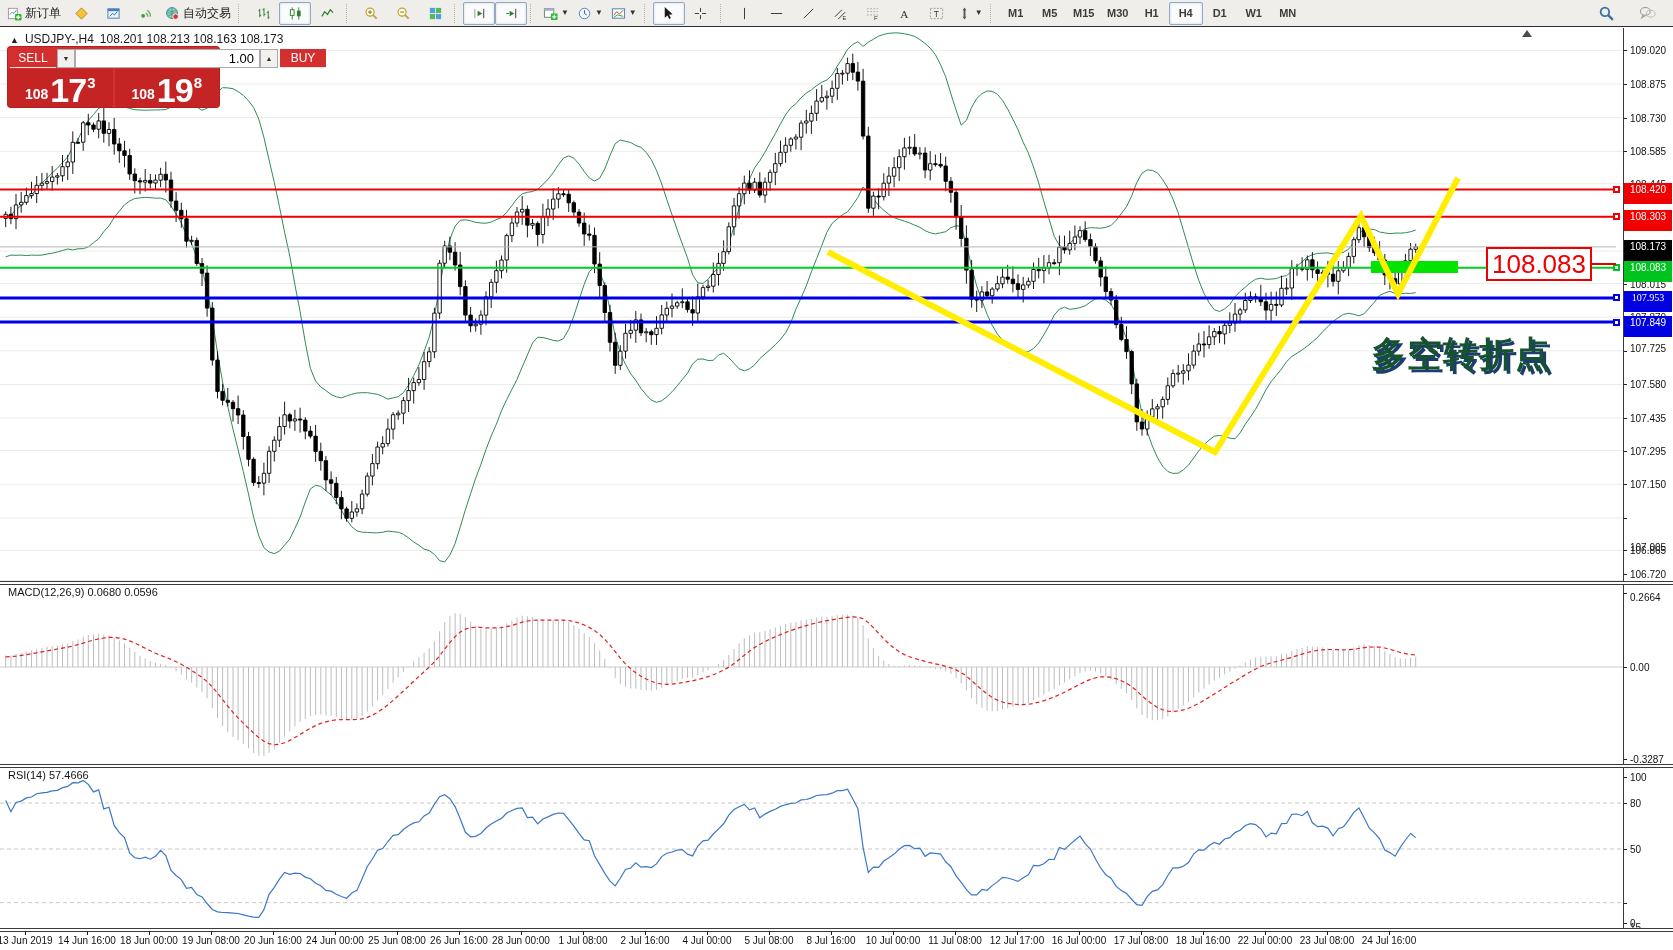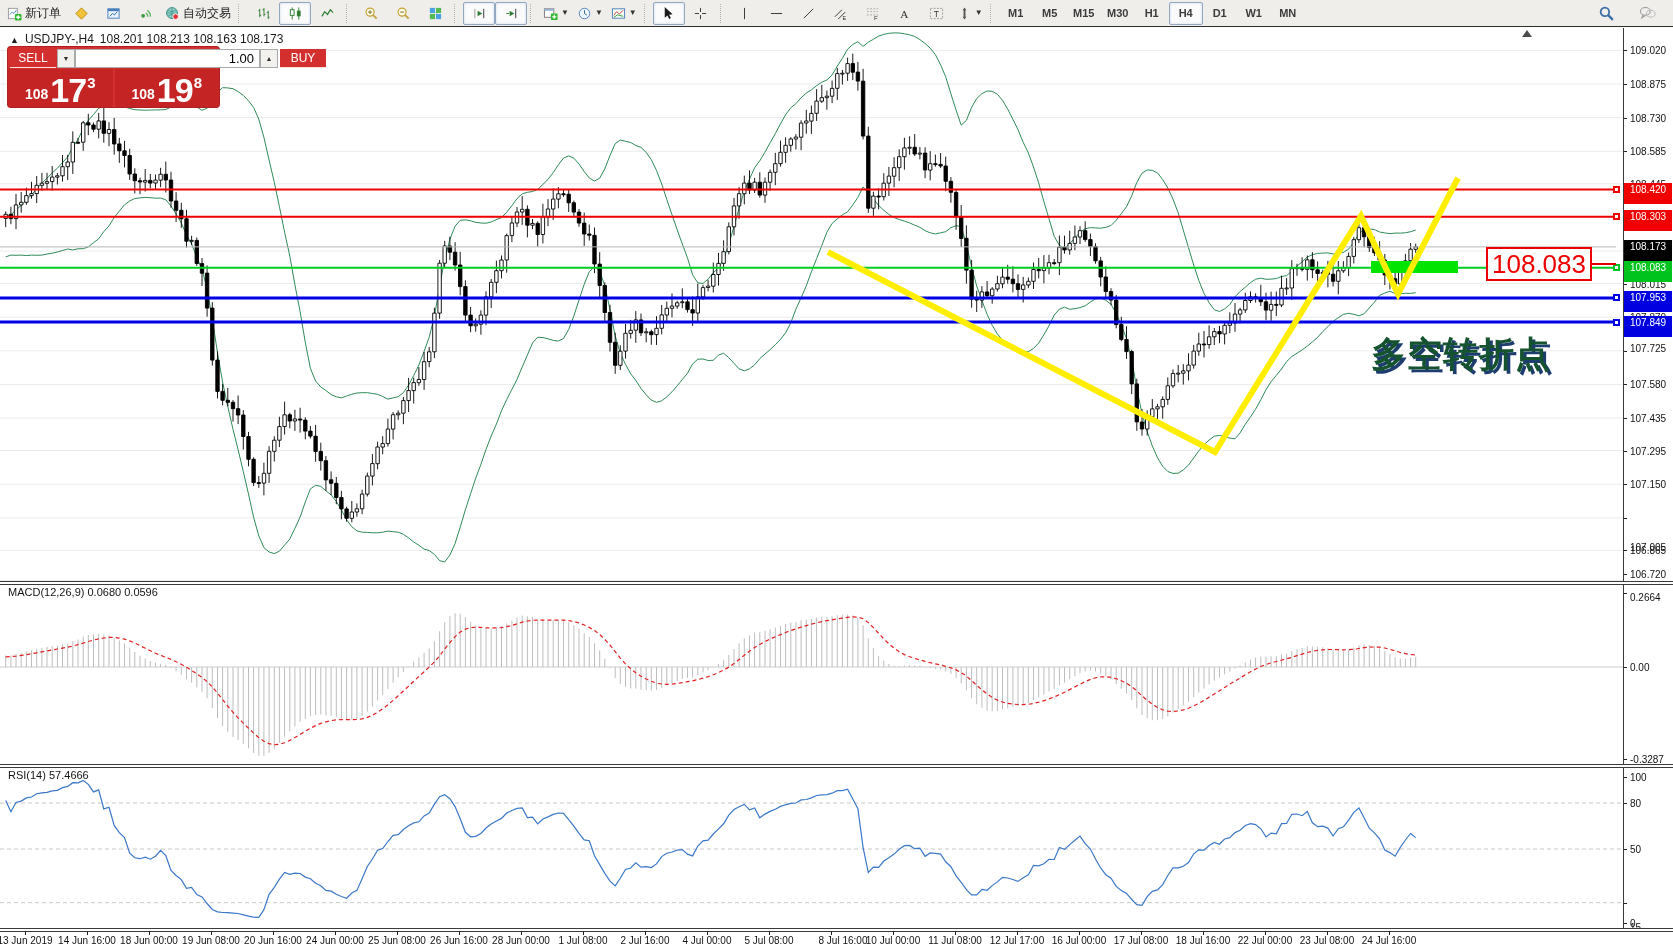"107.953" div.plabel { font-family: none -> Liberation Serif, serif }
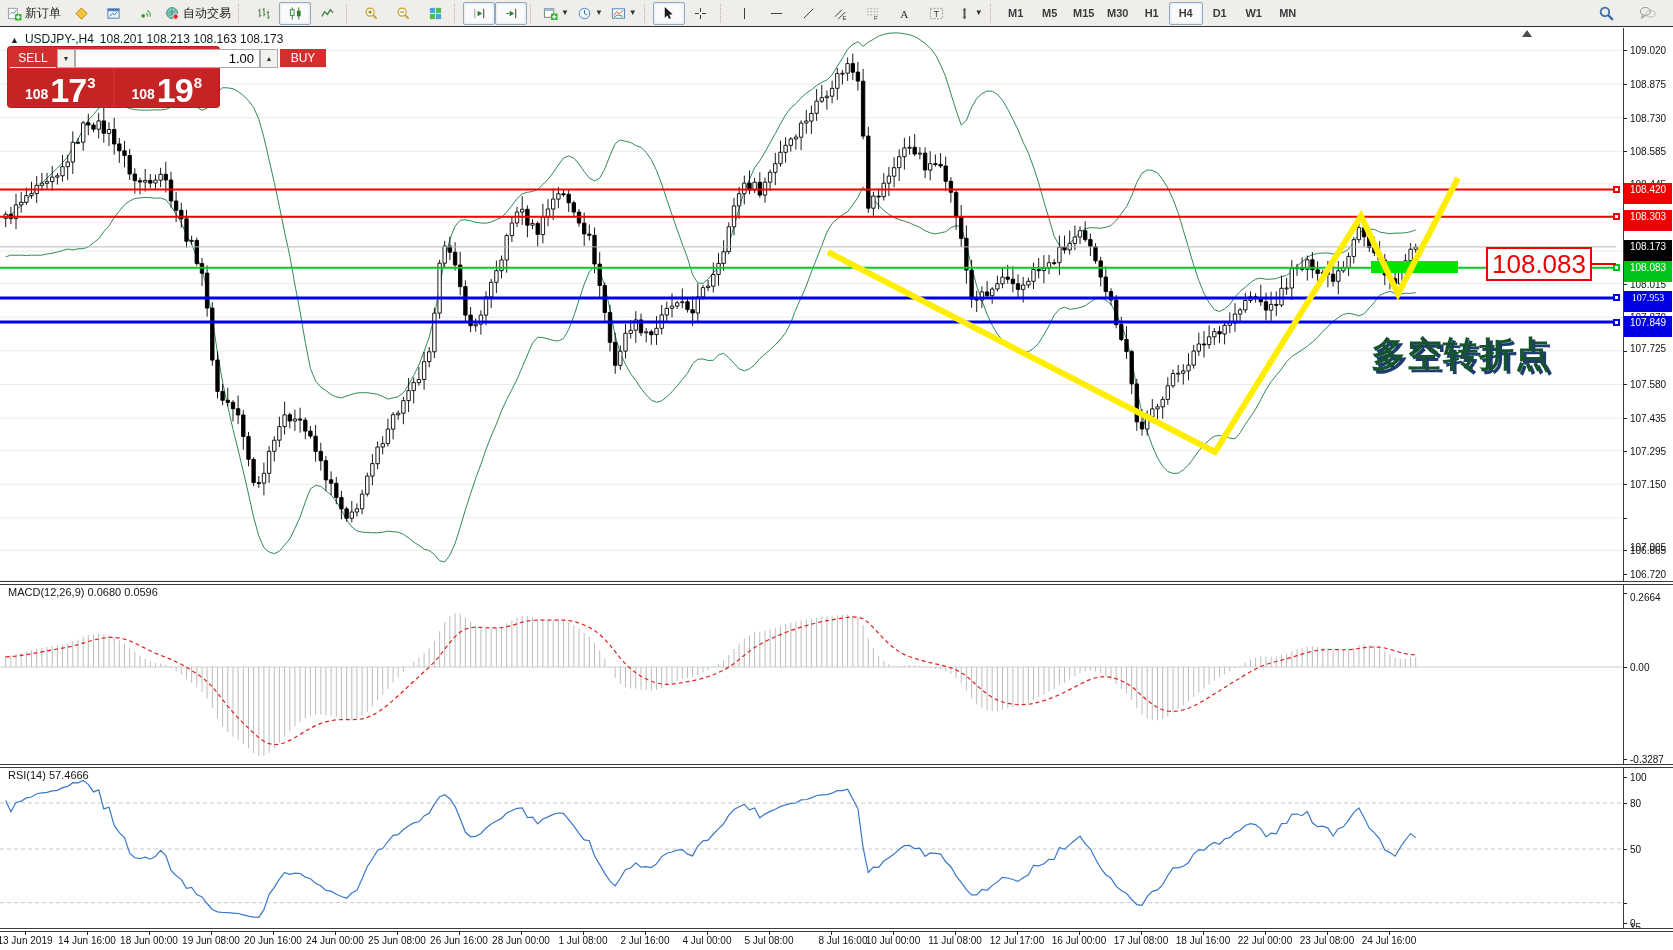"8 Jul 16:00" div.dlabel { margin-left: 12px -> none }
